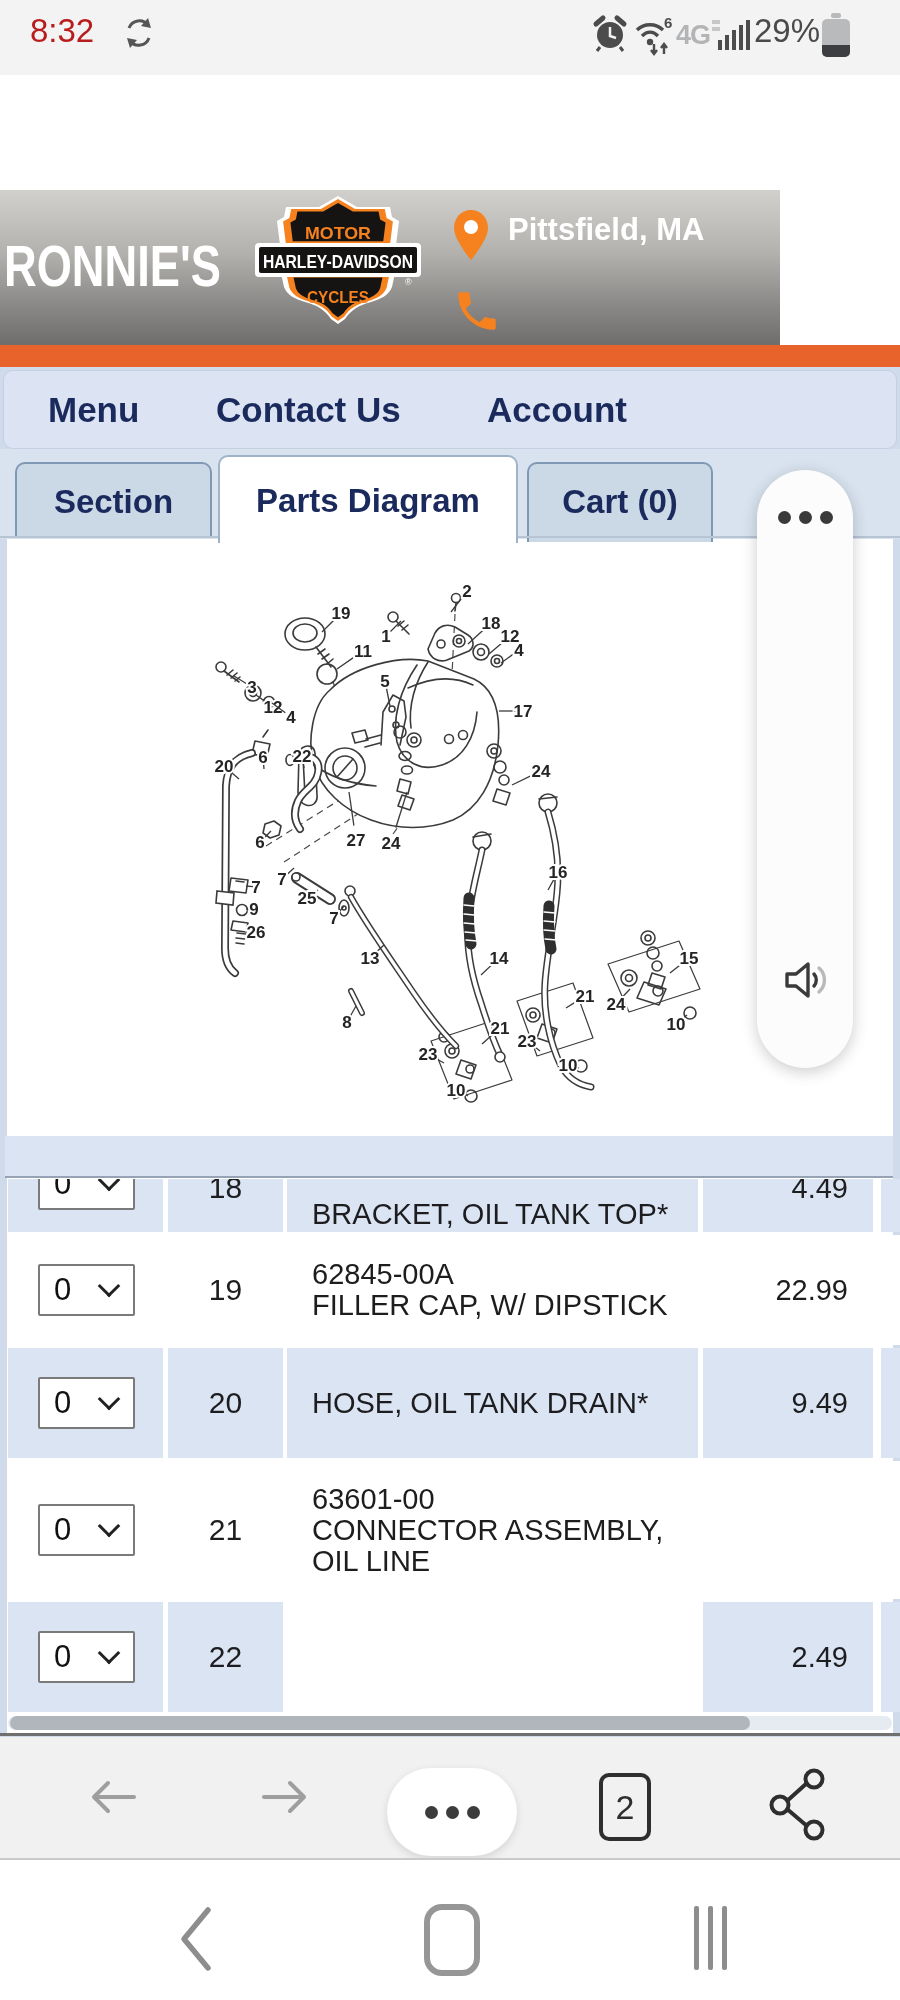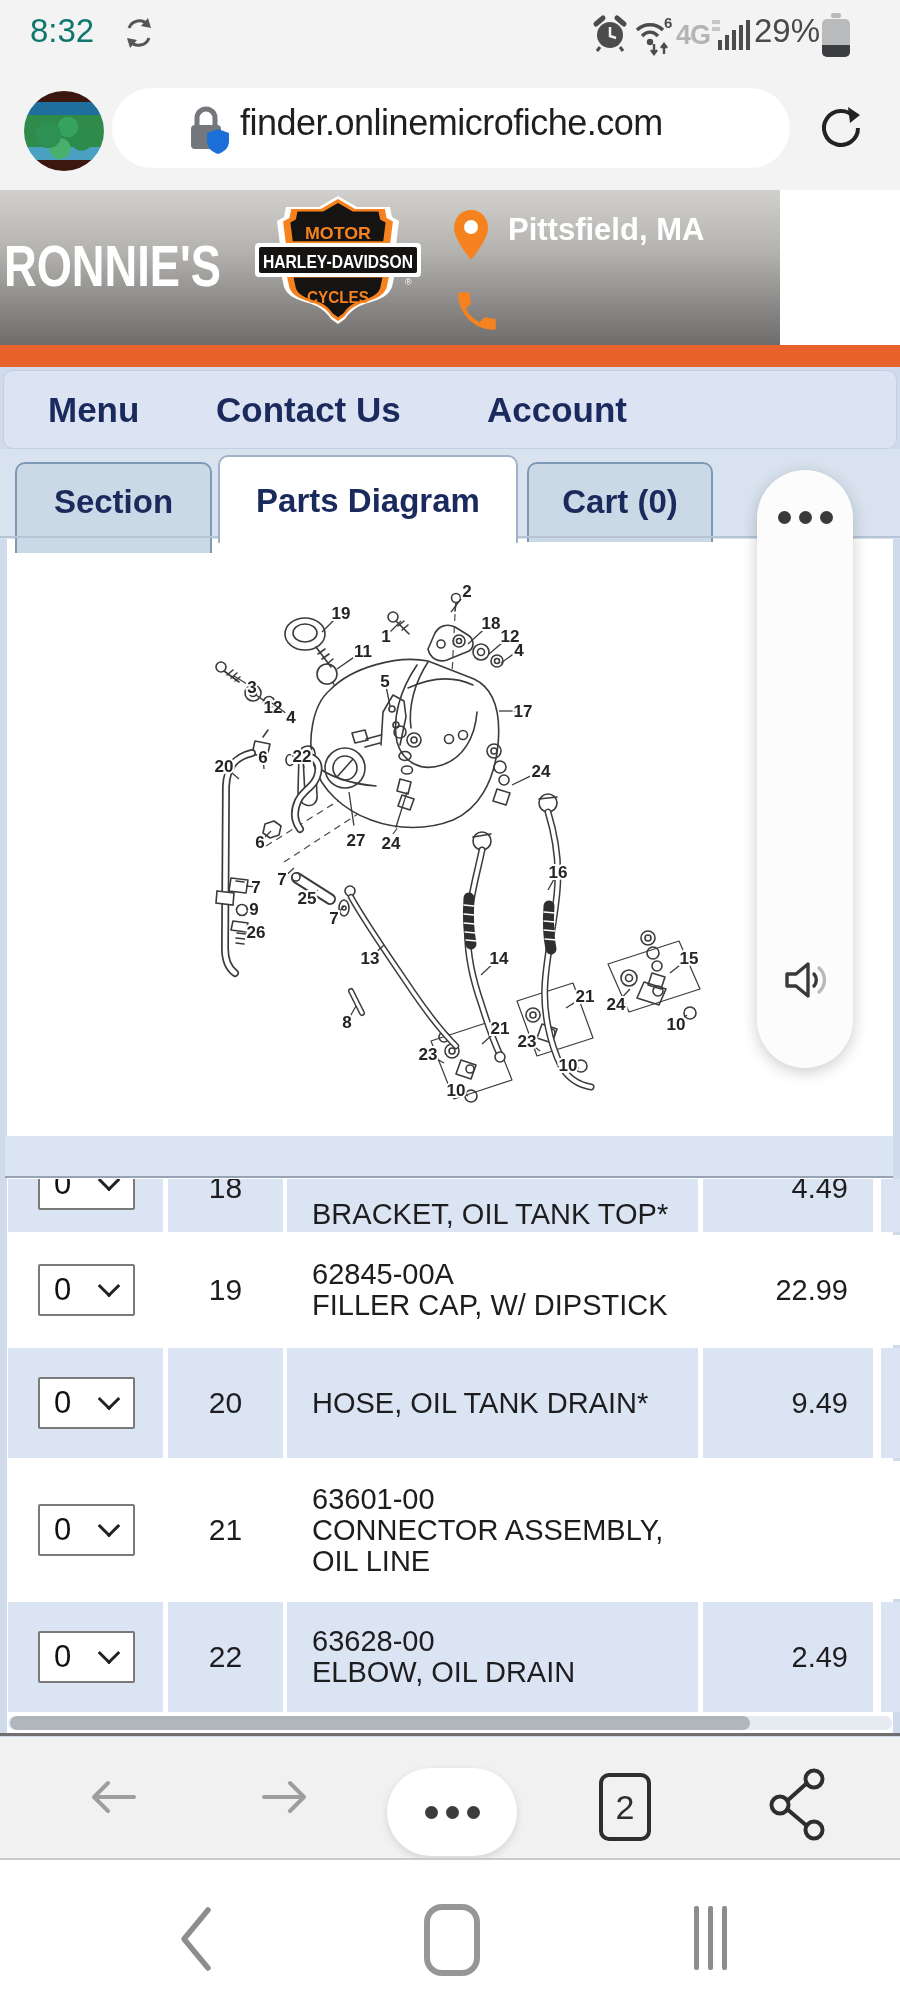"8:32" #status-time { color: #0f766e -> #b91c1c }
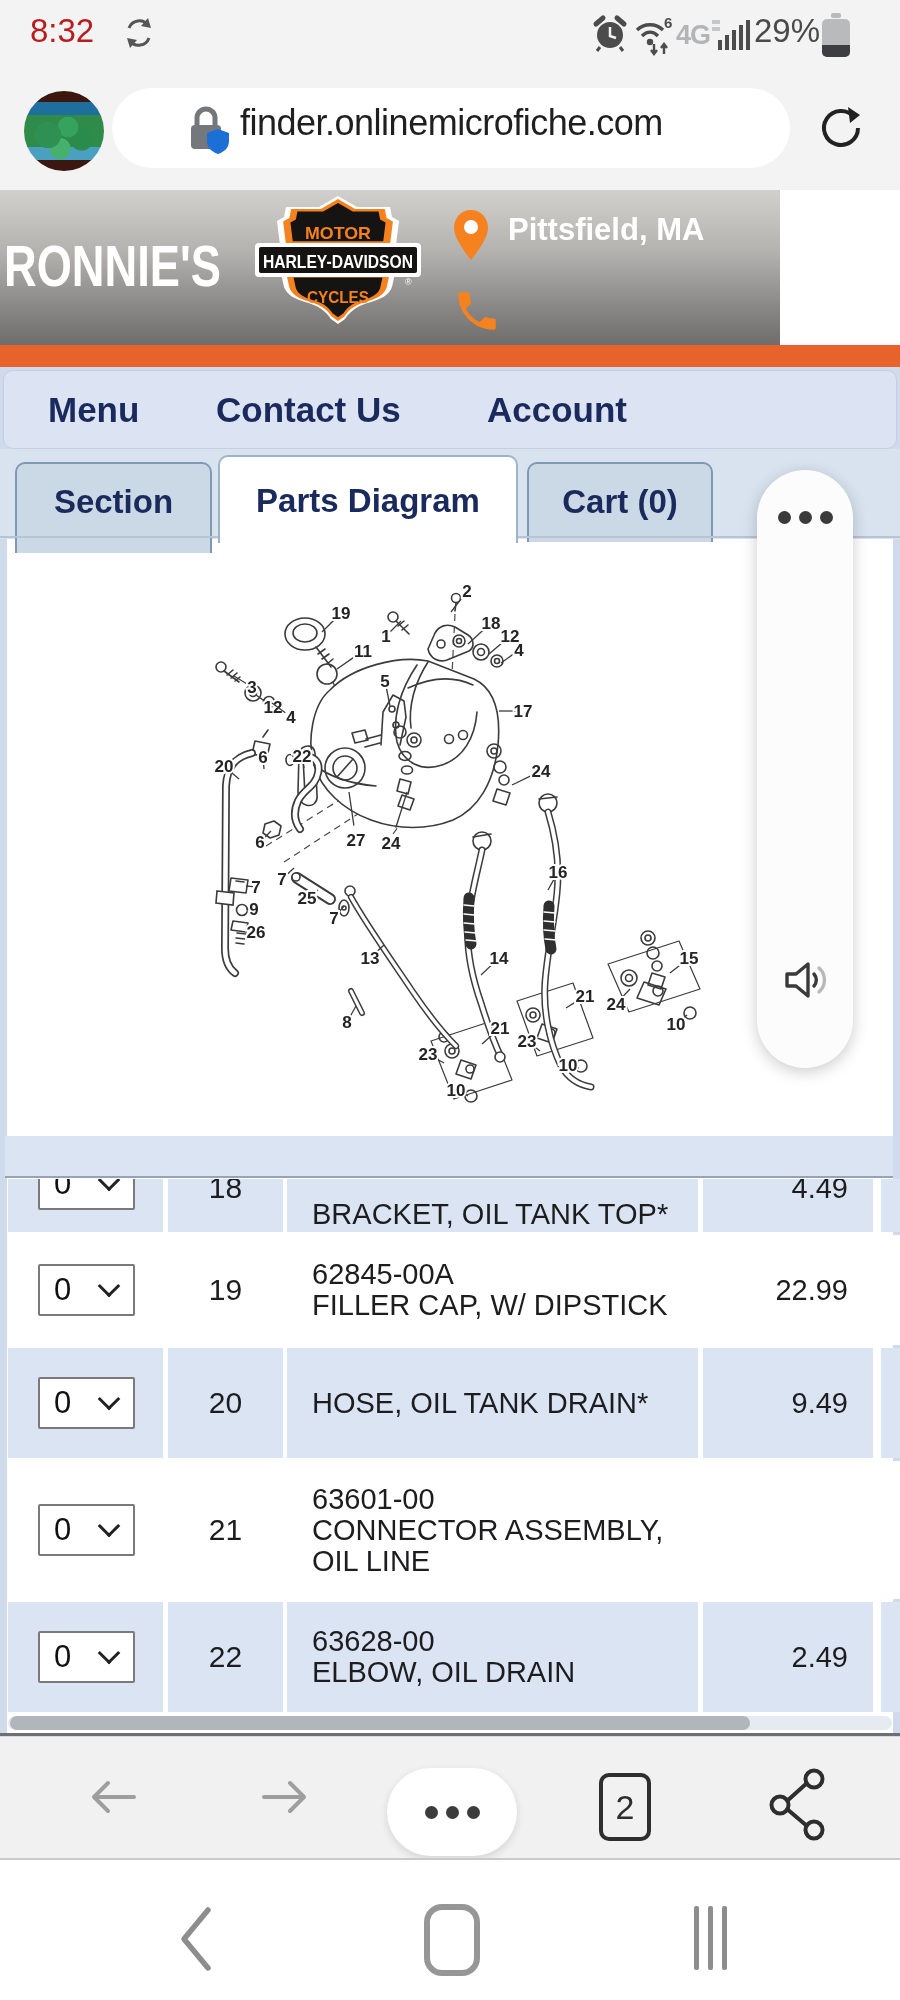"finder.onlinemicrofiche.com" div.abs { html: <div> <span></span> <span></span> <svg> <path></path> <rect></rect> <path></path> </svg> <span>finder.onlinemicrofiche.com</span> <svg> <path></path> <polygon></polygon> </svg> </div> -> none }
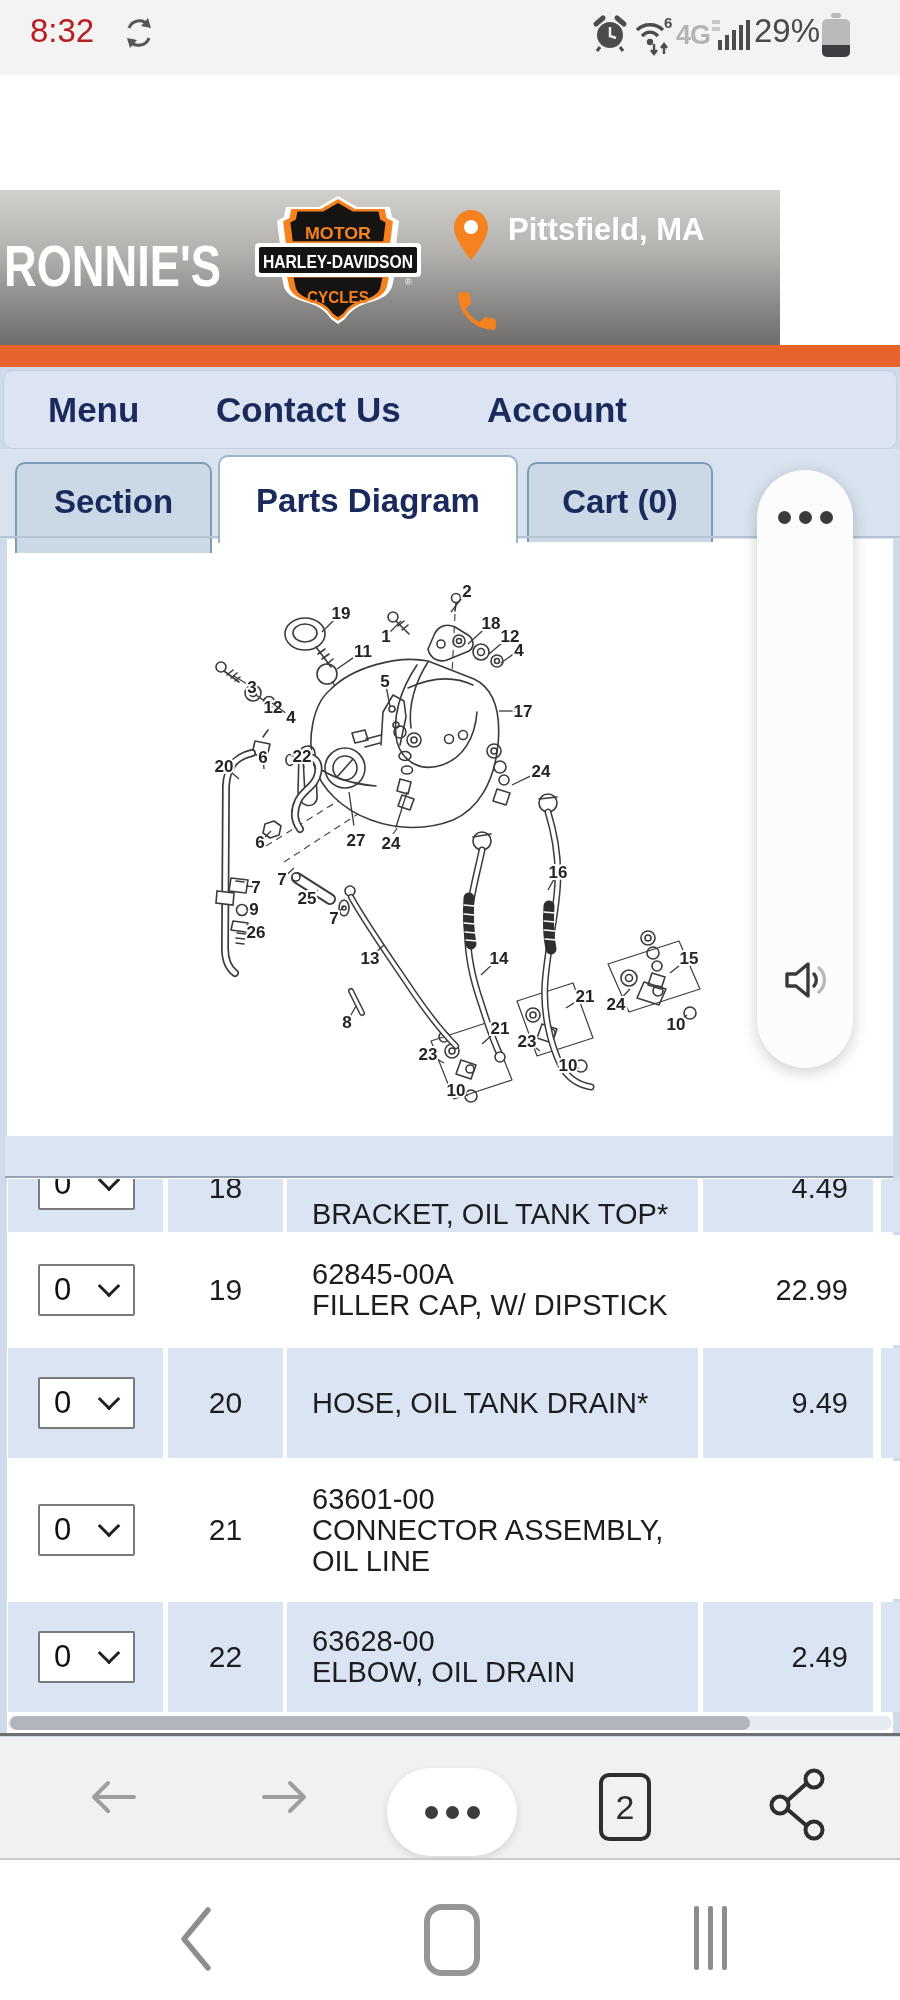"Section" div.tab { height: 91px -> 76px }
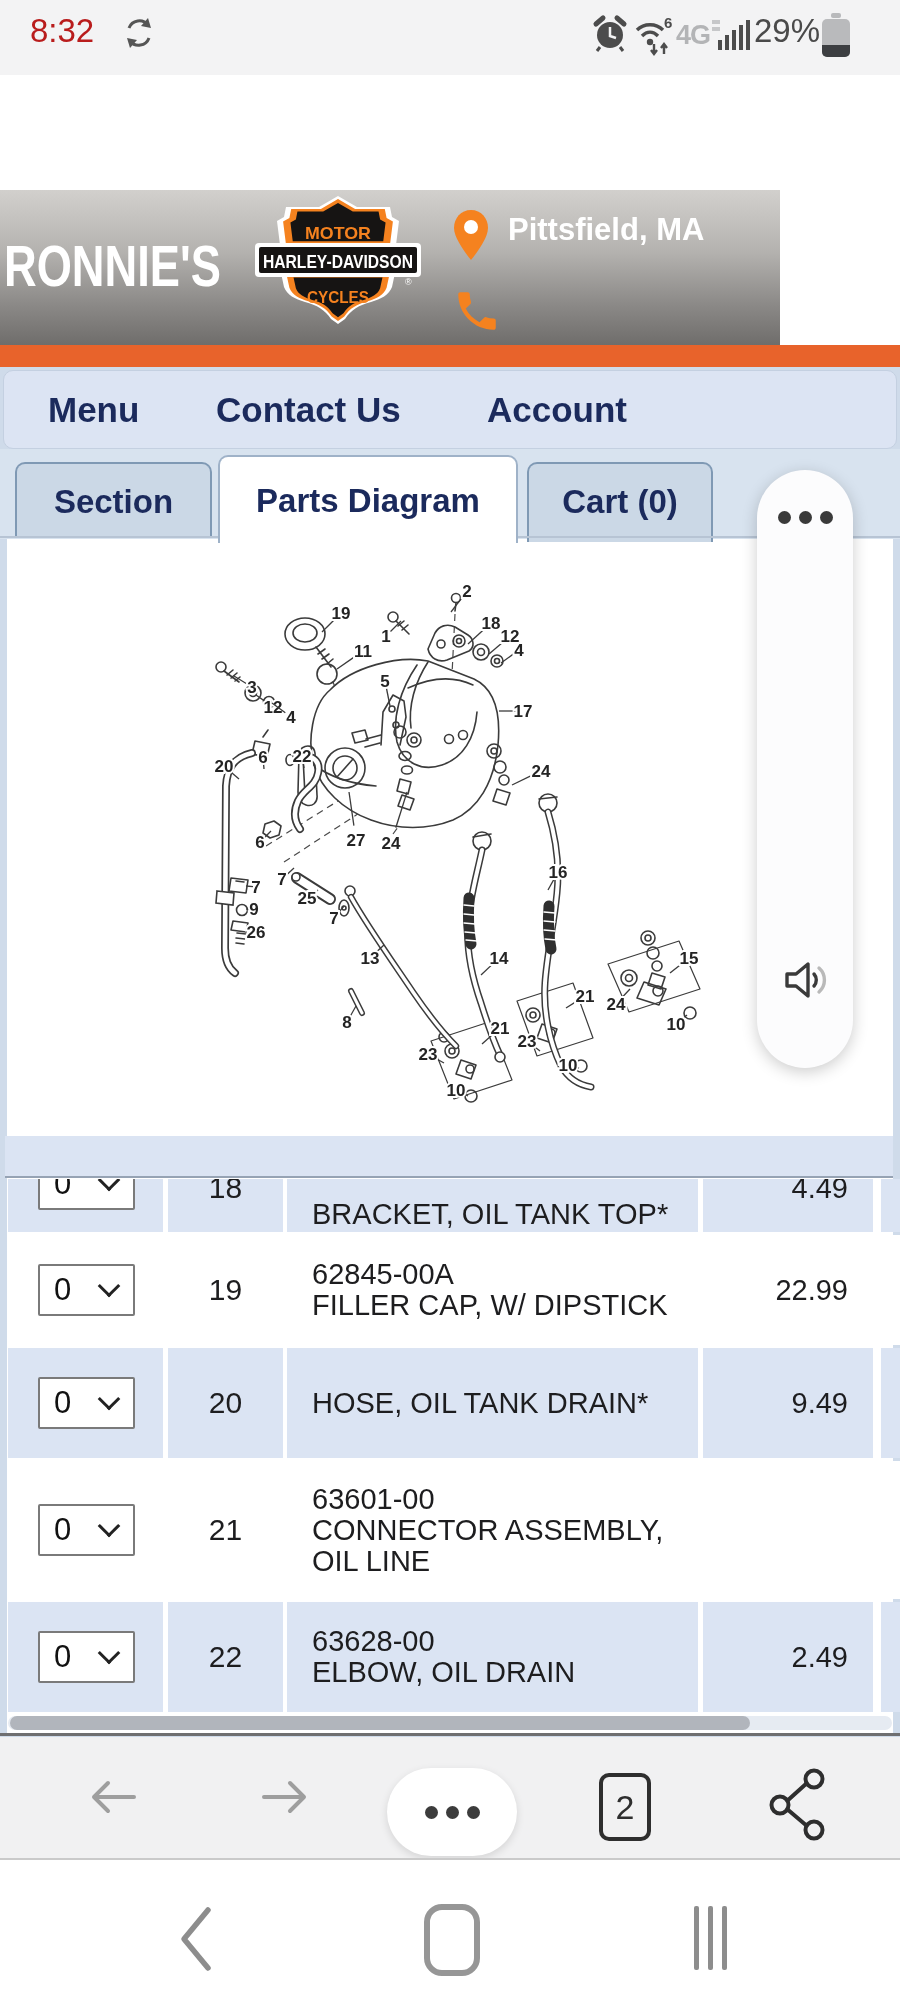"63628-00" div.cell { html: <div> <div> <div>63628-00</div> <div>ELBOW, OIL DRAIN</div> </div> </div> -> none }
